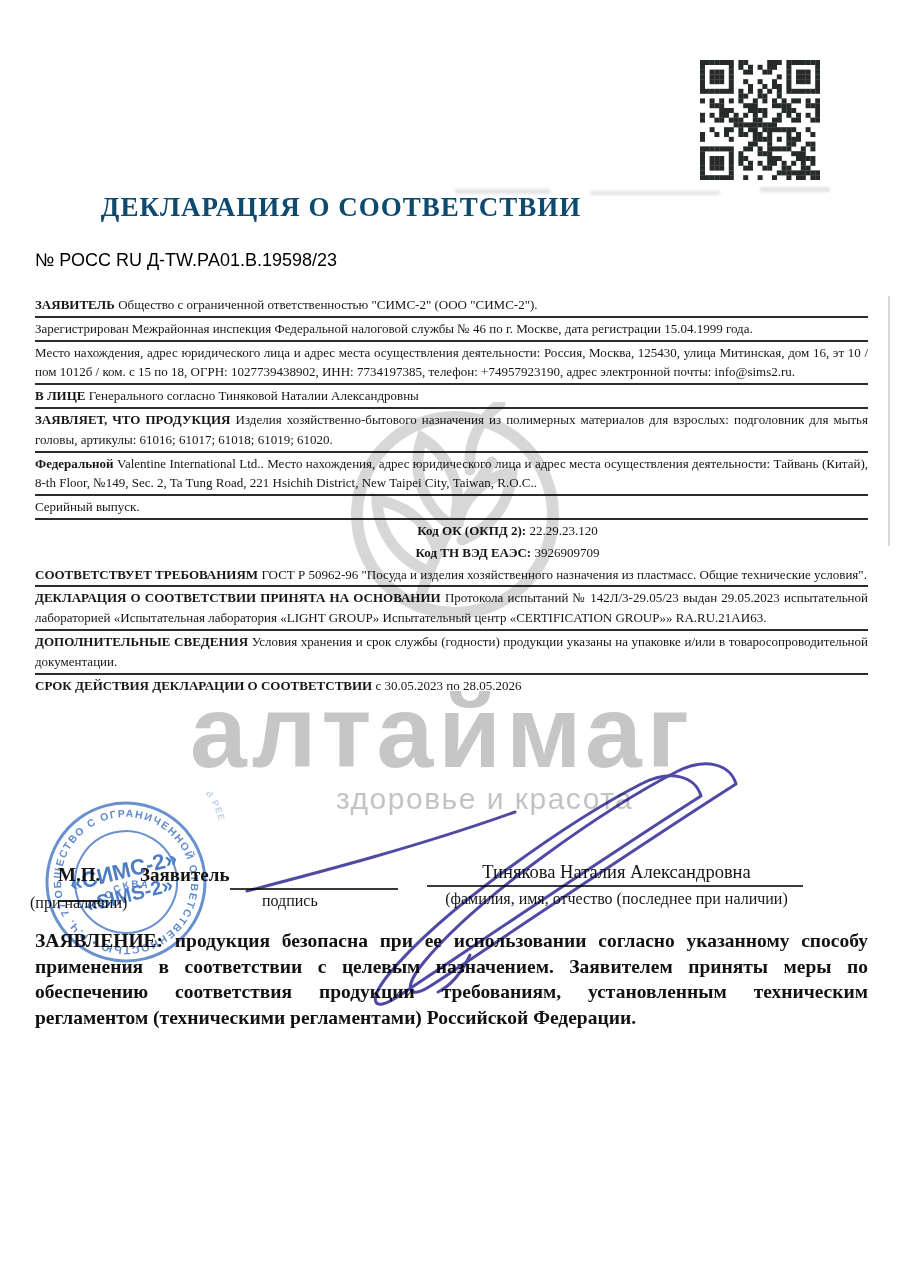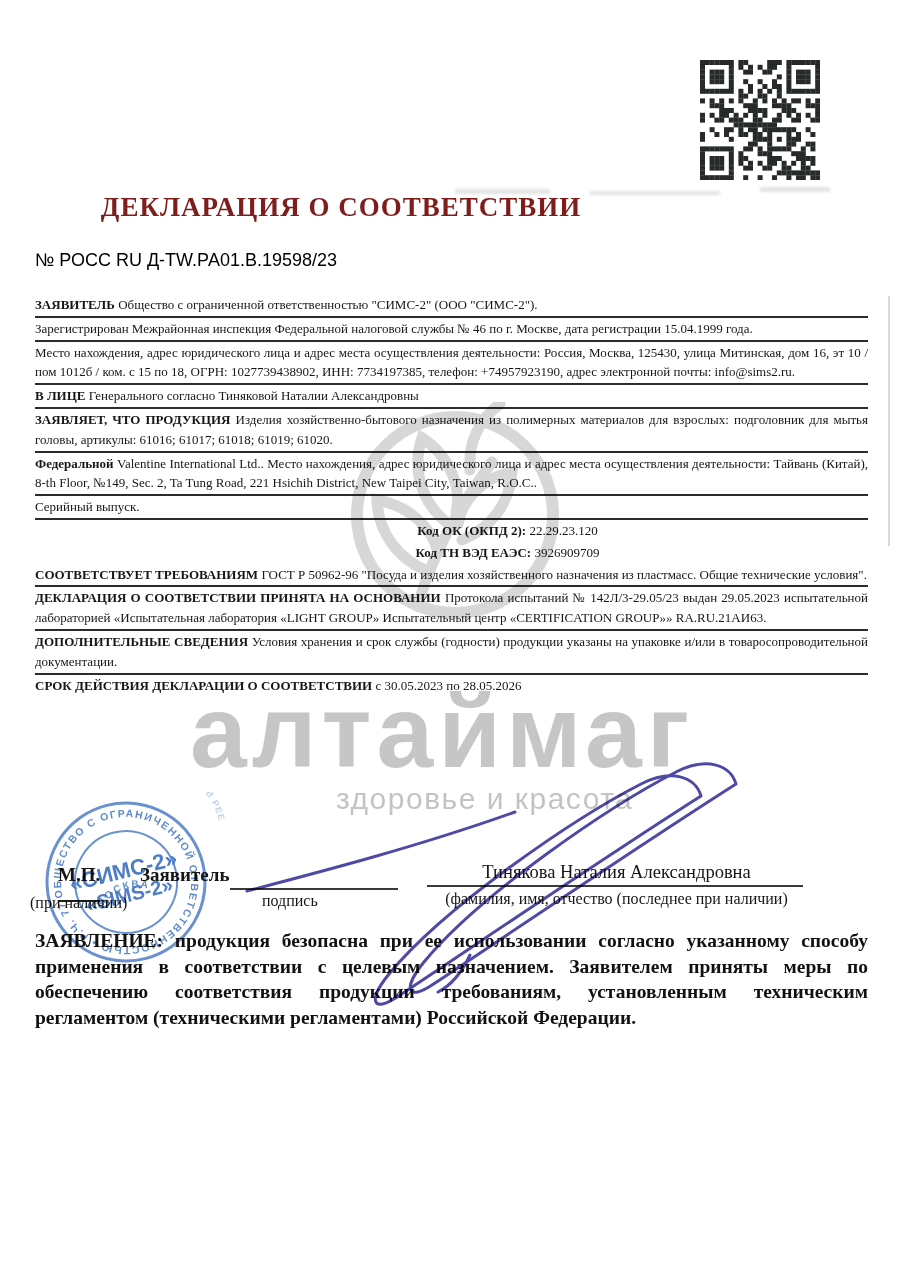"ДЕКЛАРАЦИЯ О СООТВЕТСТВИИ" .doc-title { color: #7f1d1d -> #0c4a6e }
